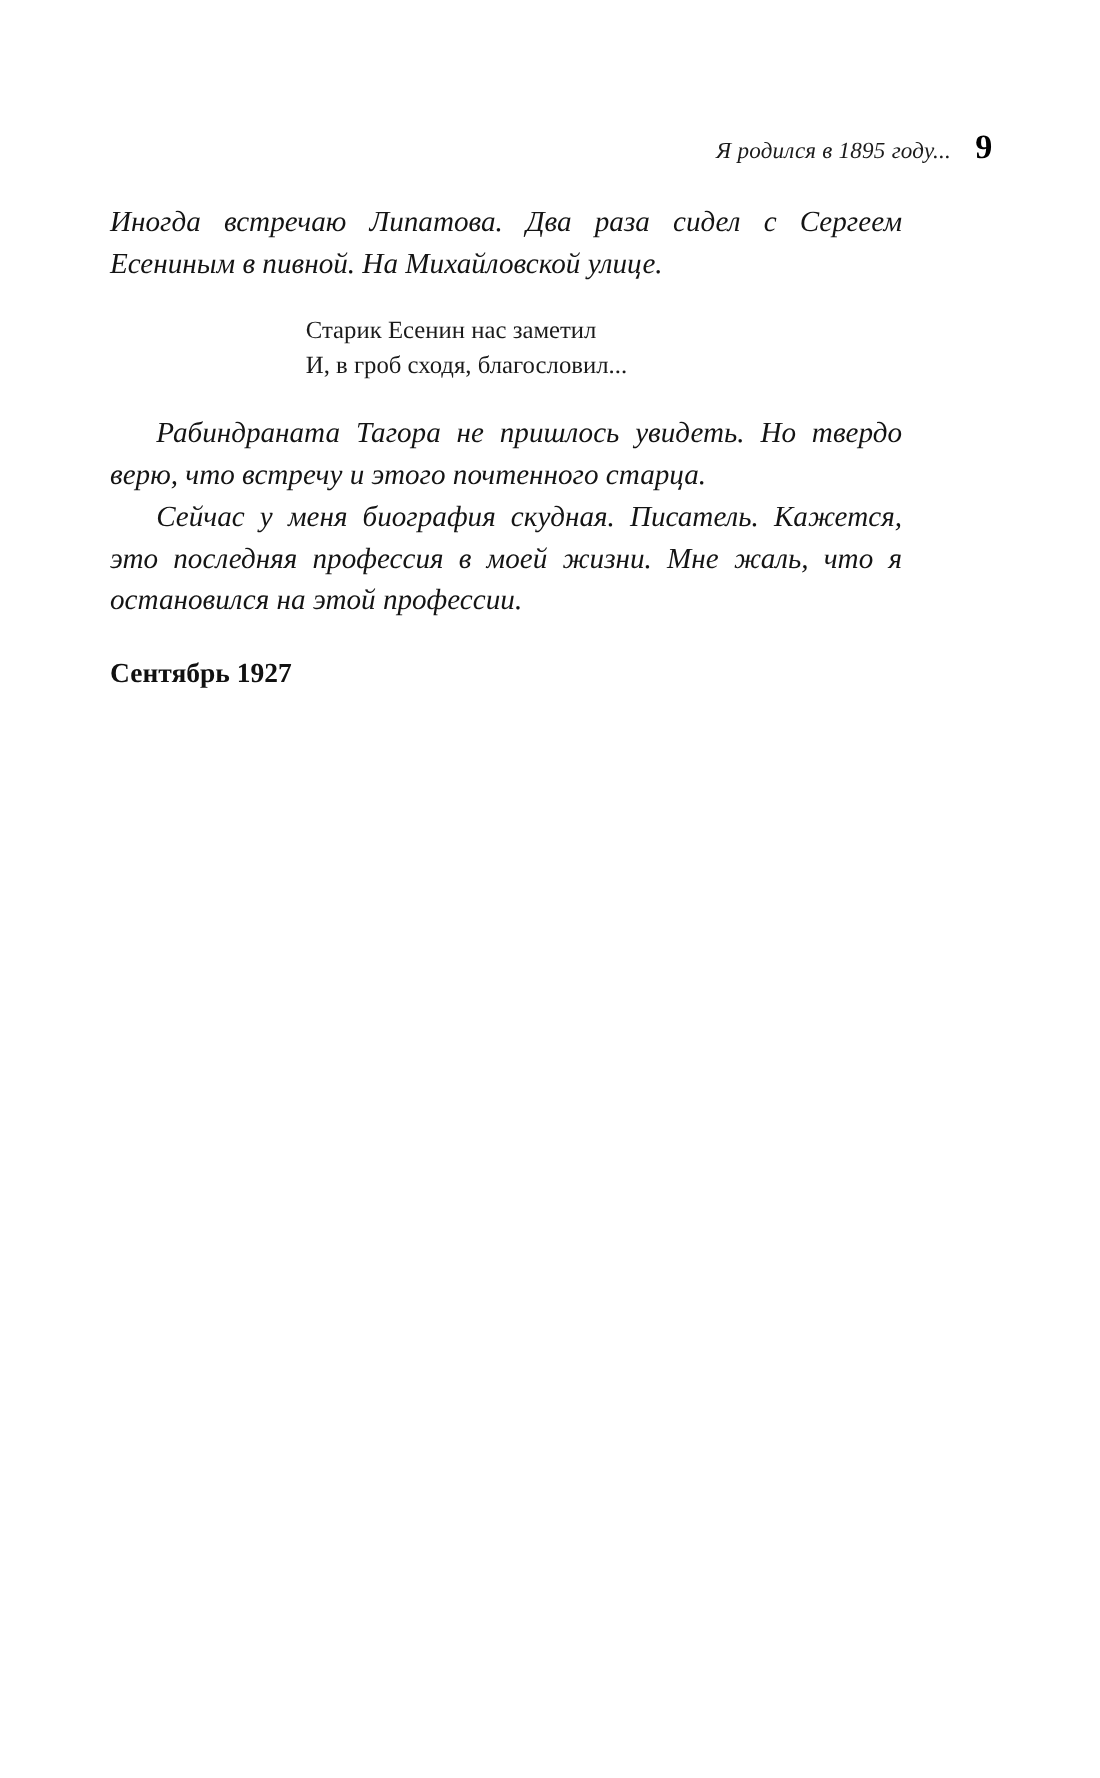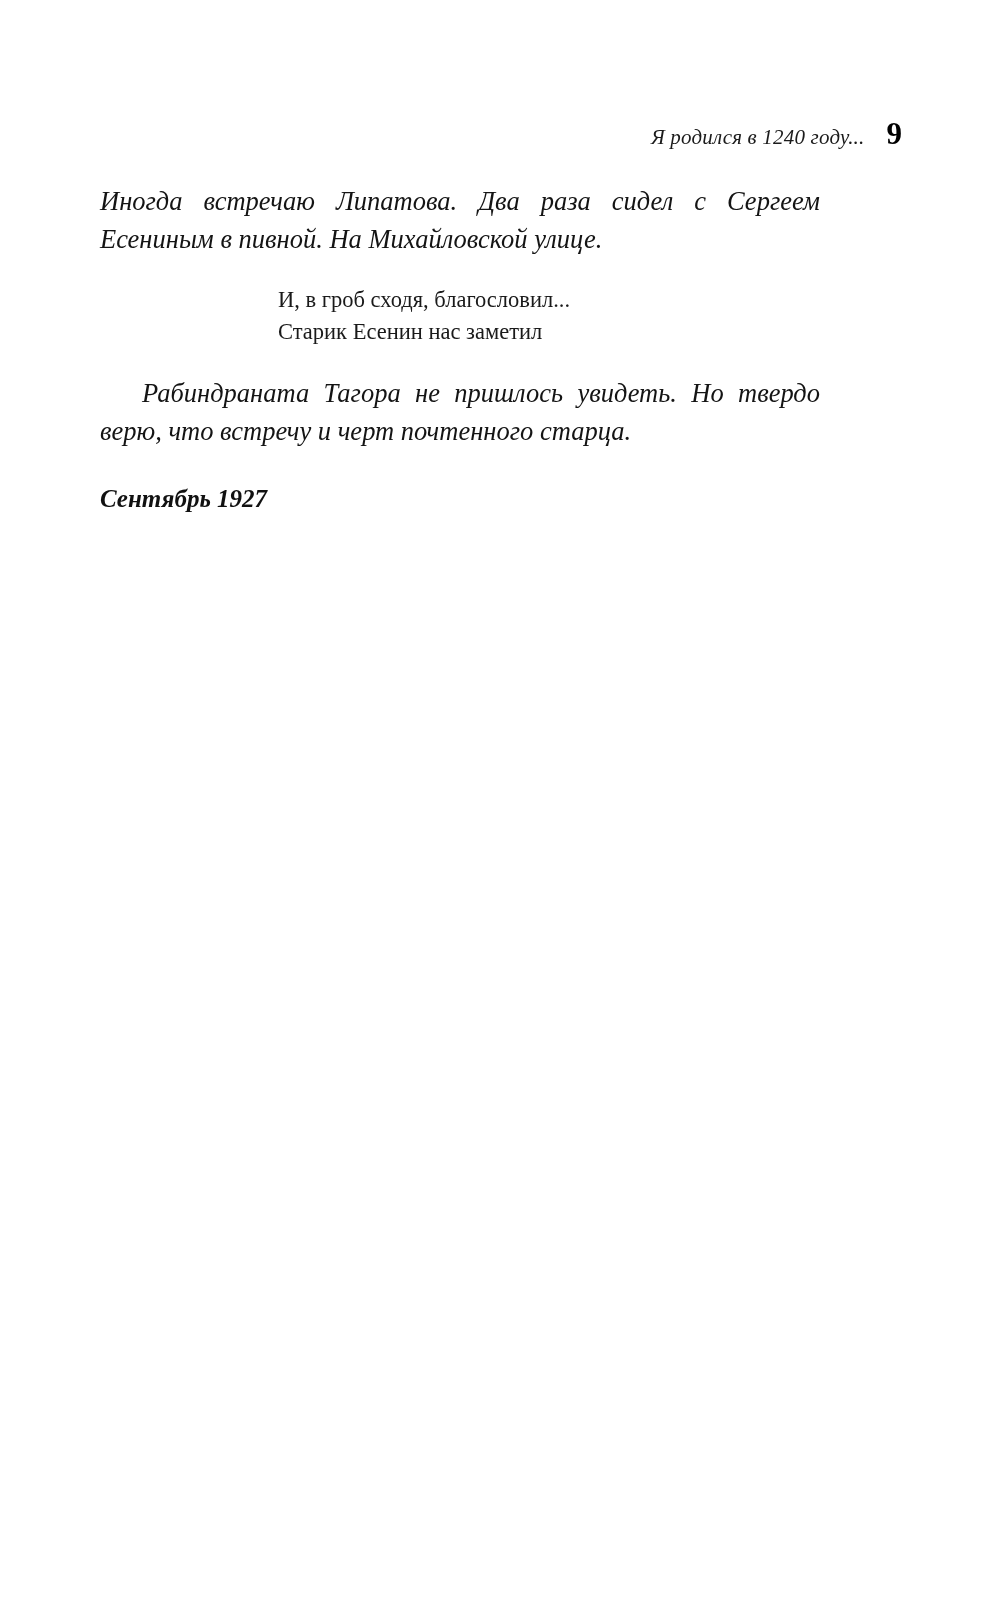"Я родился в 1240 году..." span.running-title { text: 1240 -> 1895 }
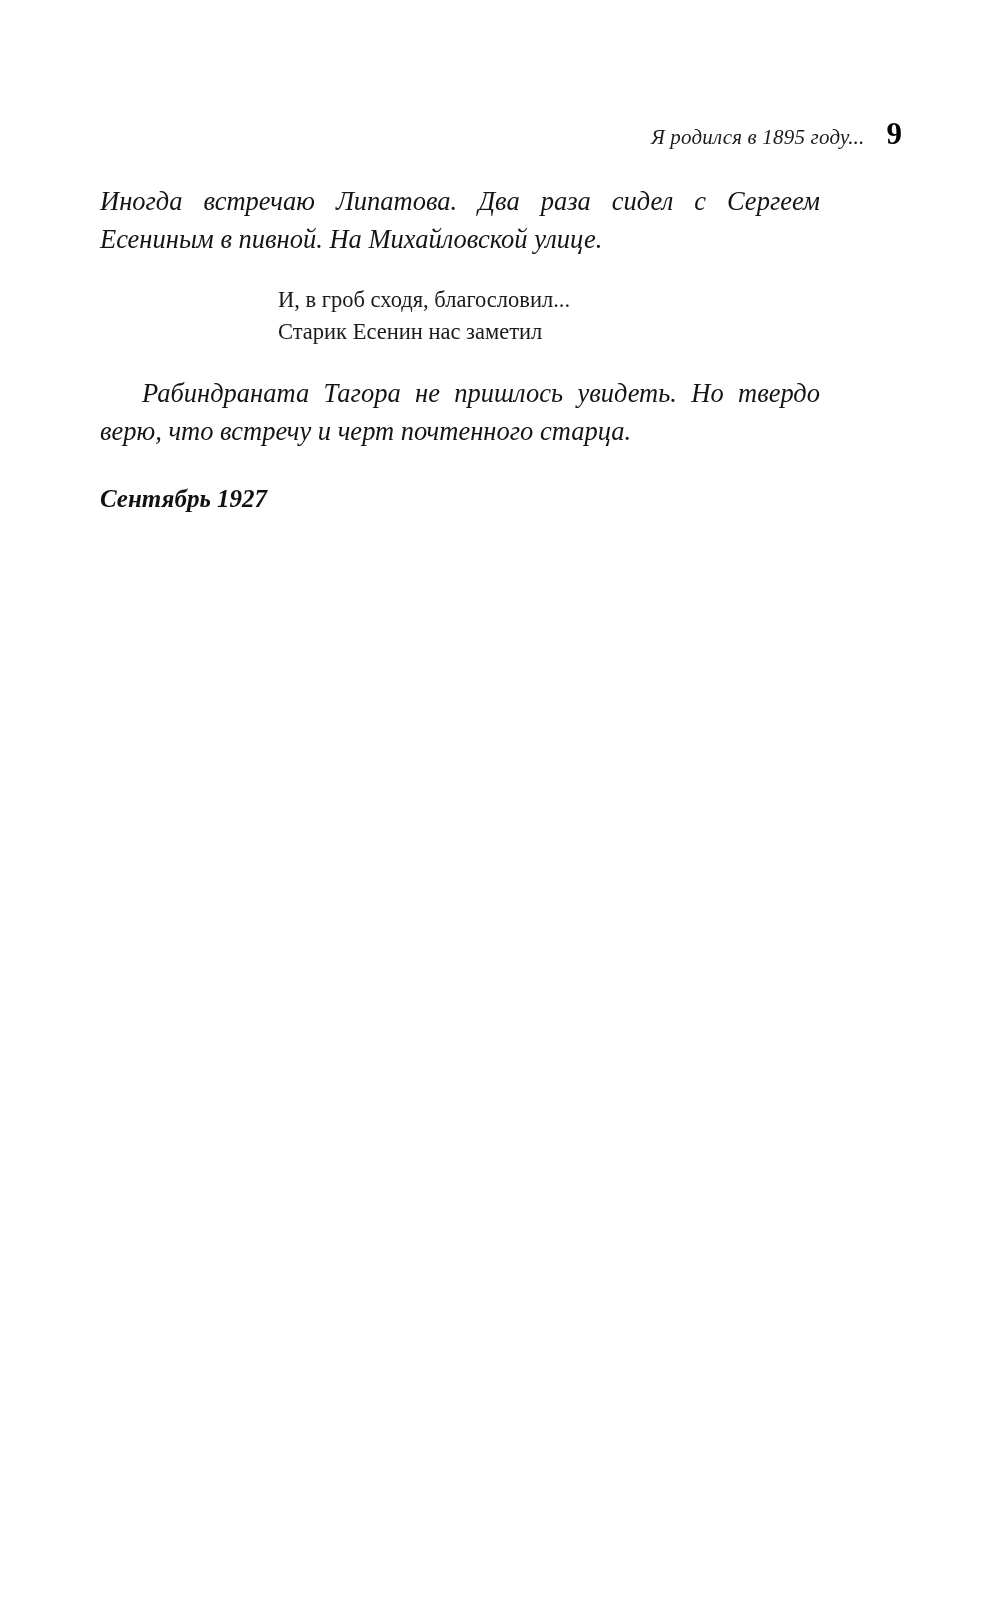"И, в гроб сходя, благословил..." div.verse-line { order: before "Старик Есенин нас заметил" -> after "Старик Есенин нас заметил" }
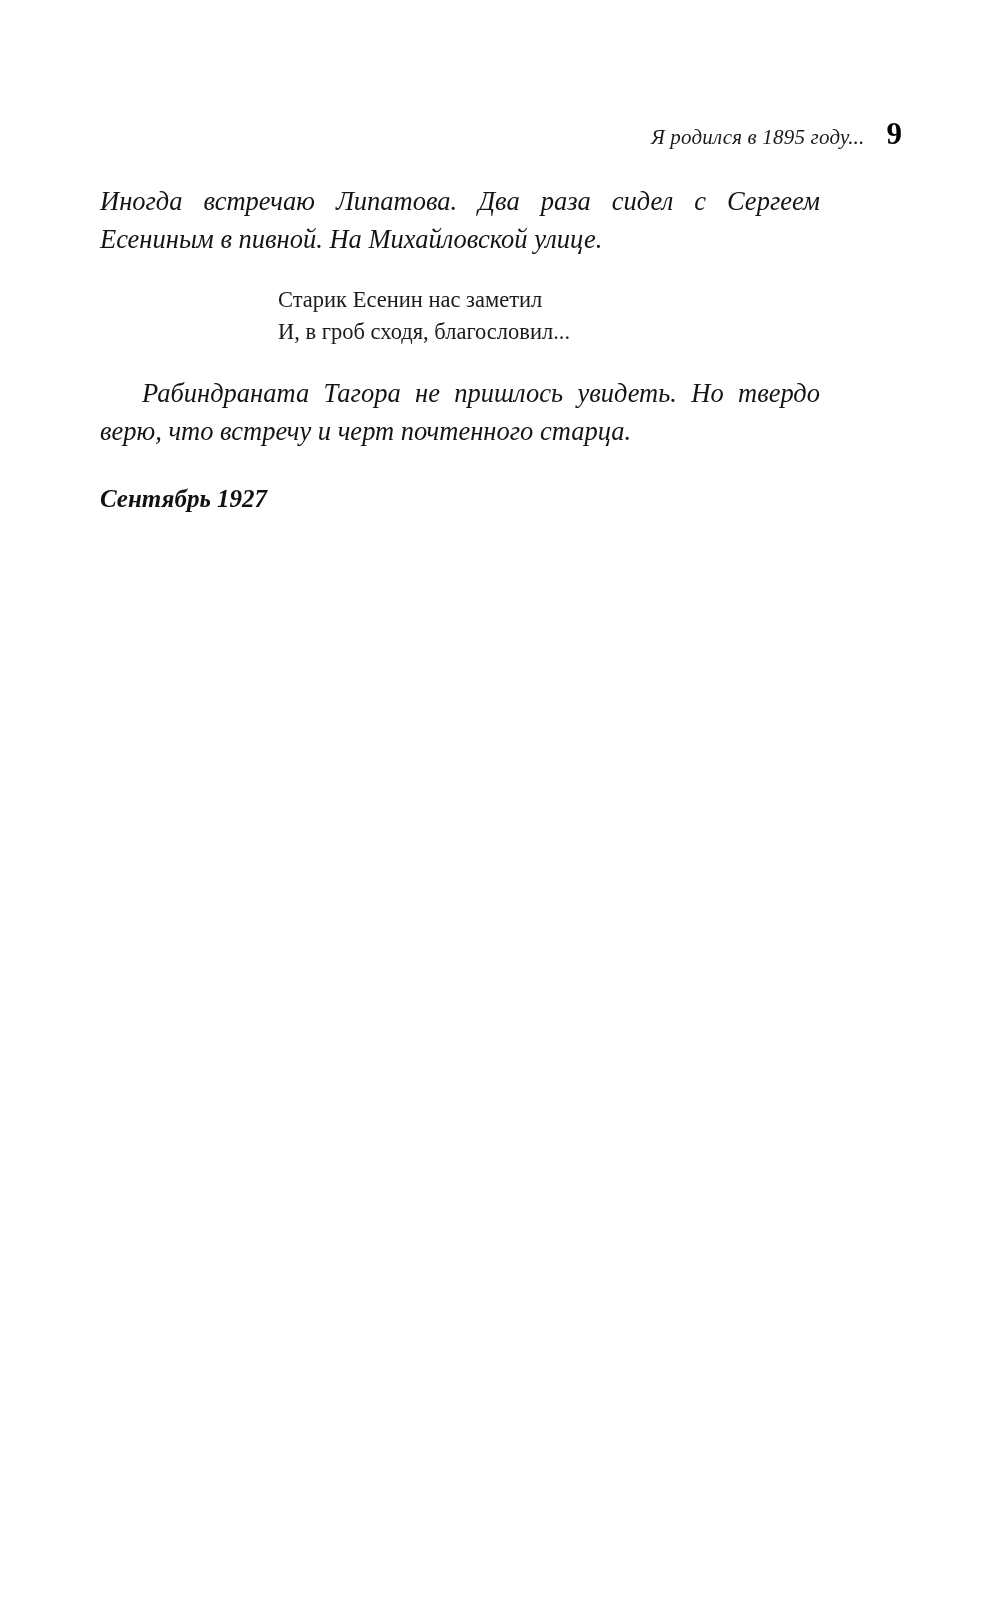"Рабиндраната Тагора не пришлось увидеть." p.para { text: черт -> этого }
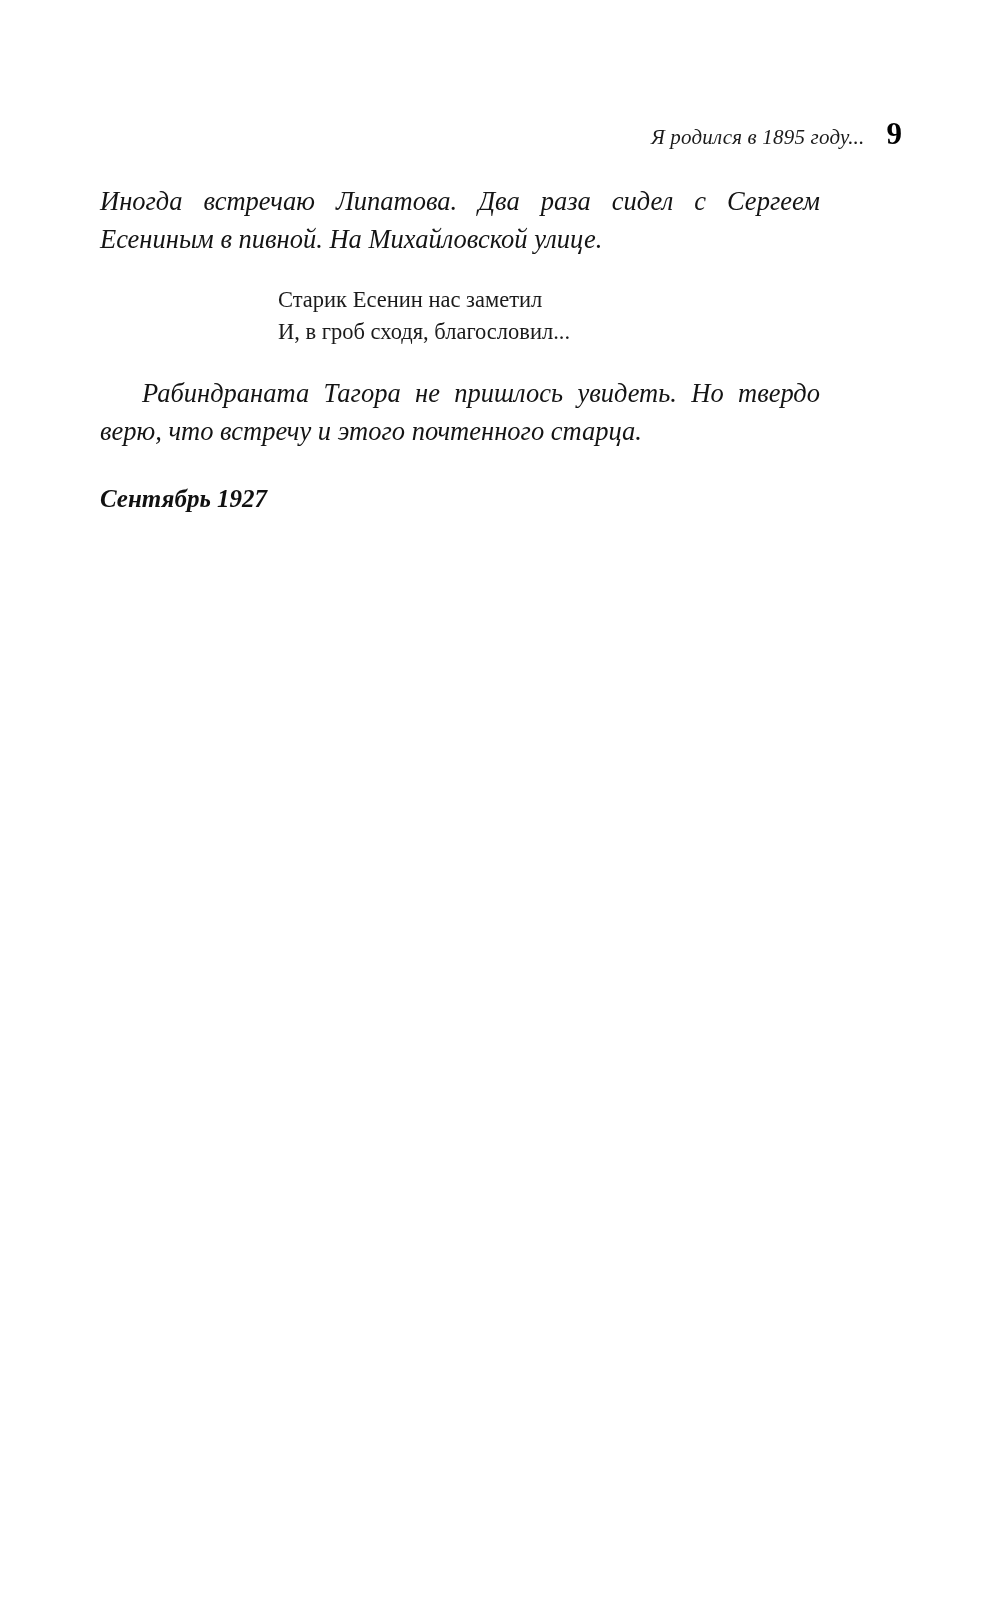"Сейчас у меня биография скудная." p.para { html: none -> <p>Сейчас у меня биография скудная. Писатель. Кажется, это последняя профессия в моей жизни. Мне жаль, что я остановился на этой профессии.</p> }
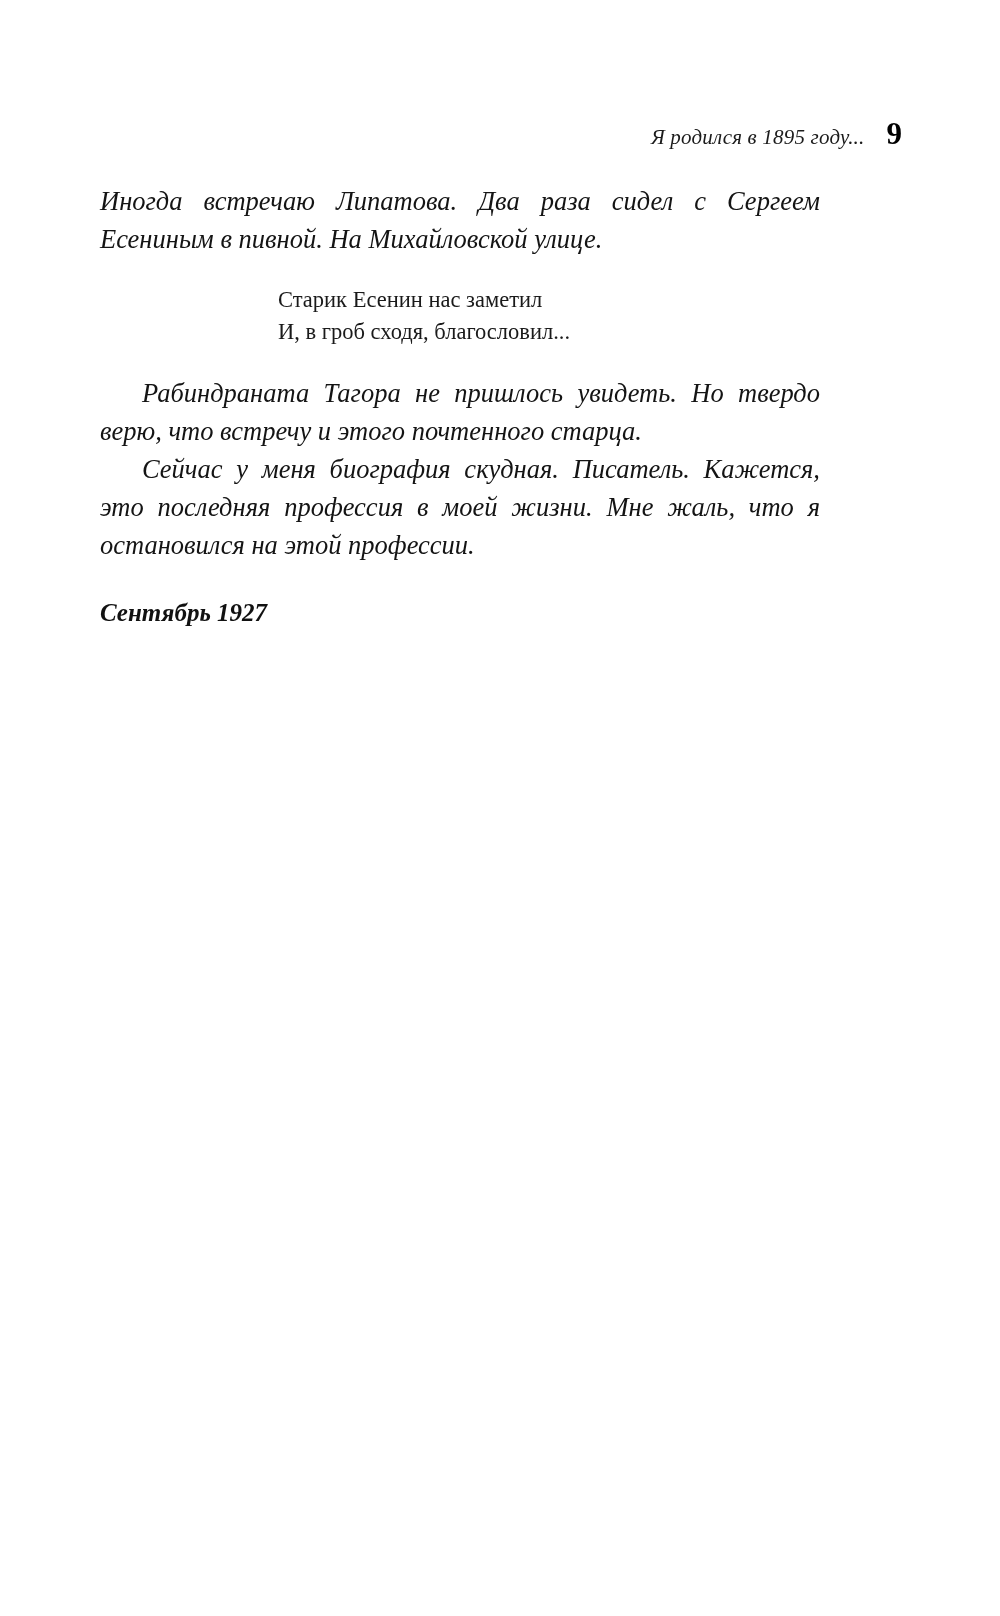"Сентябрь 1927" .dateline { font-style: italic -> none }
